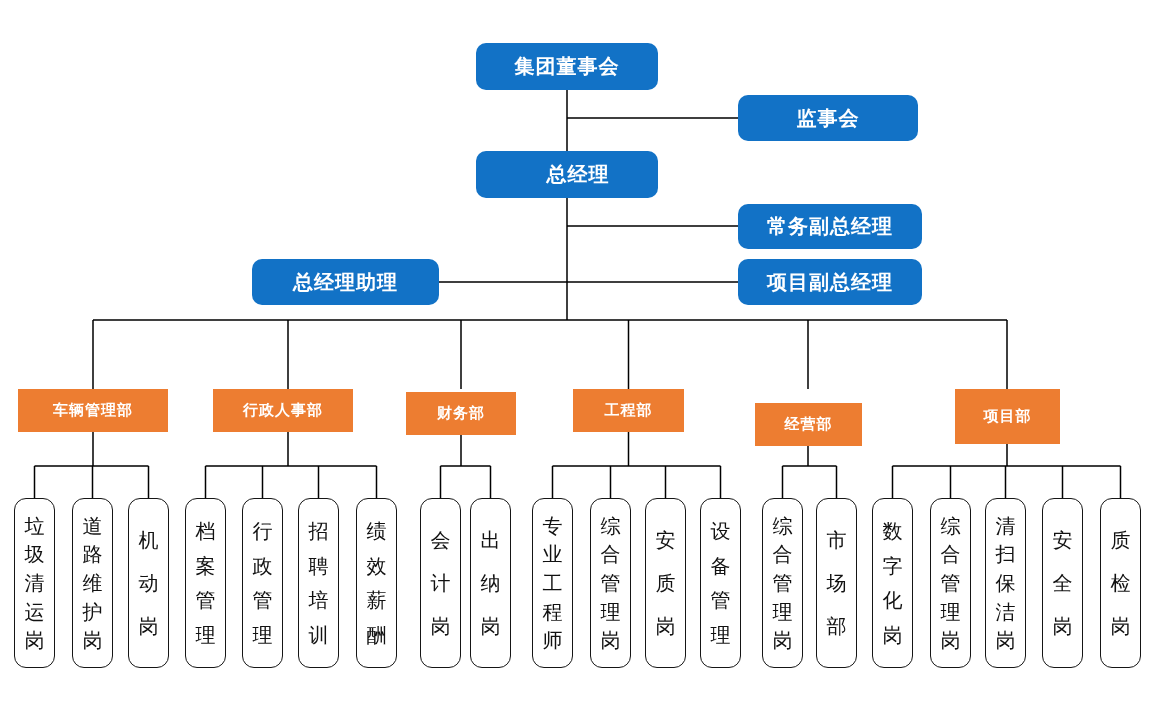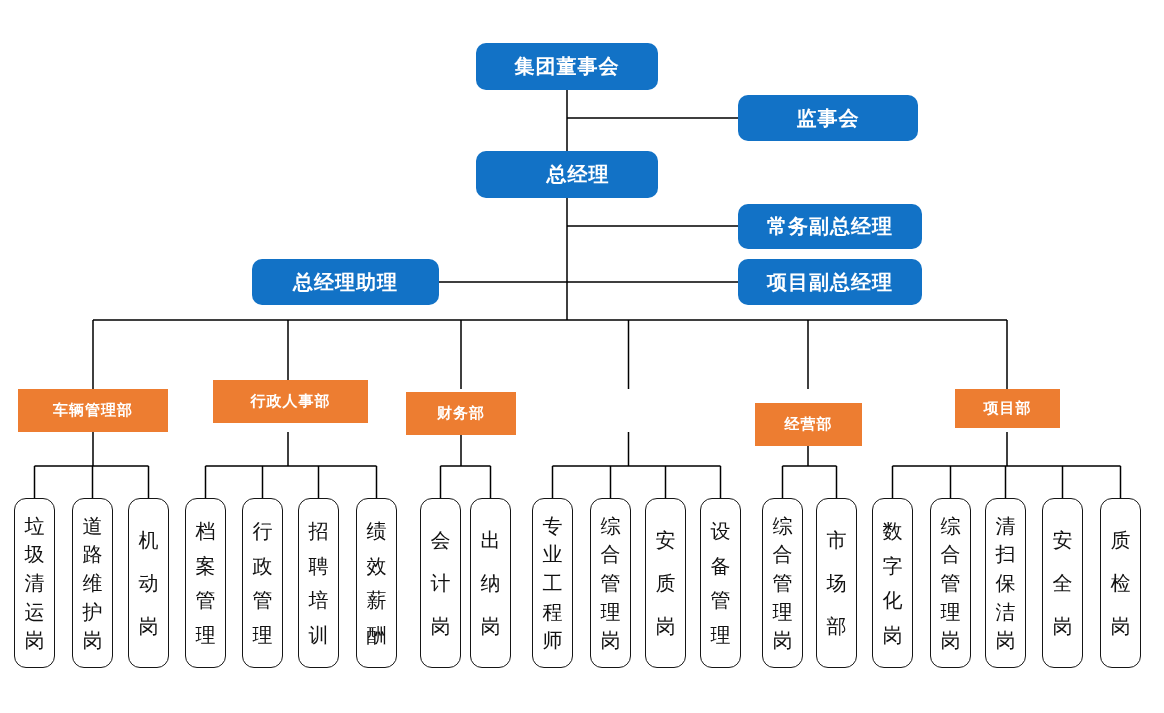"行政人事部" div.node { top: 380px -> 389px; width: 155px -> 140px }
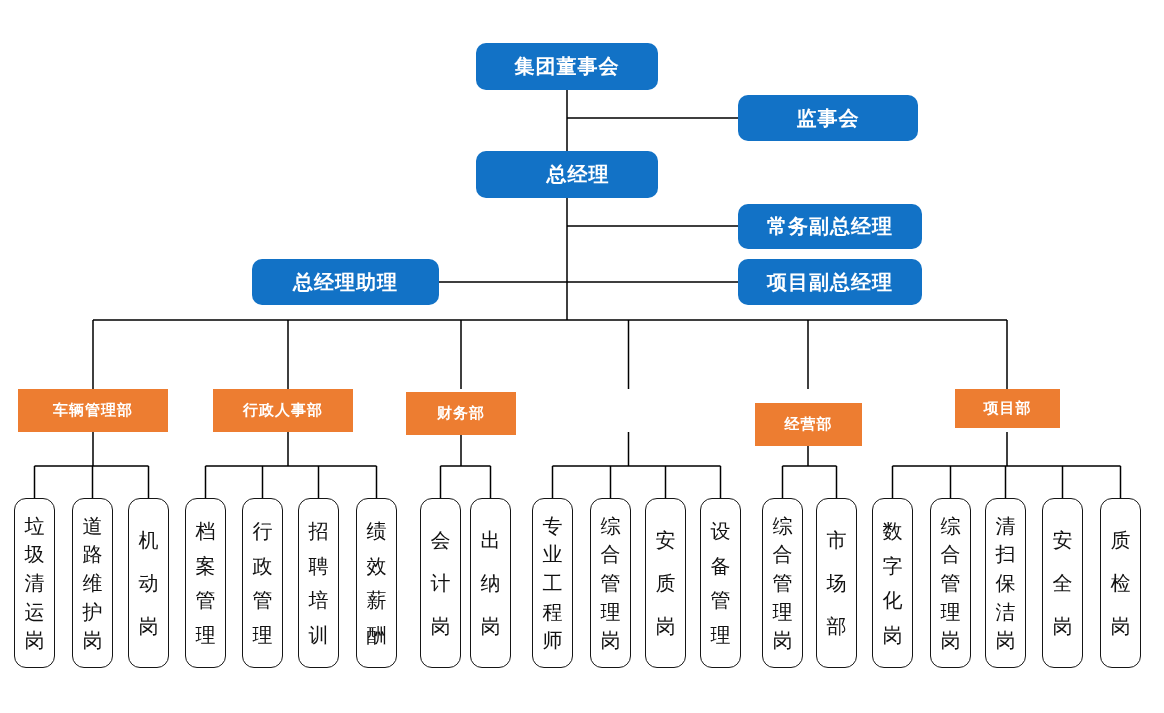"工程部" div.node { html: none -> <div> <span>工程部</span> </div> }
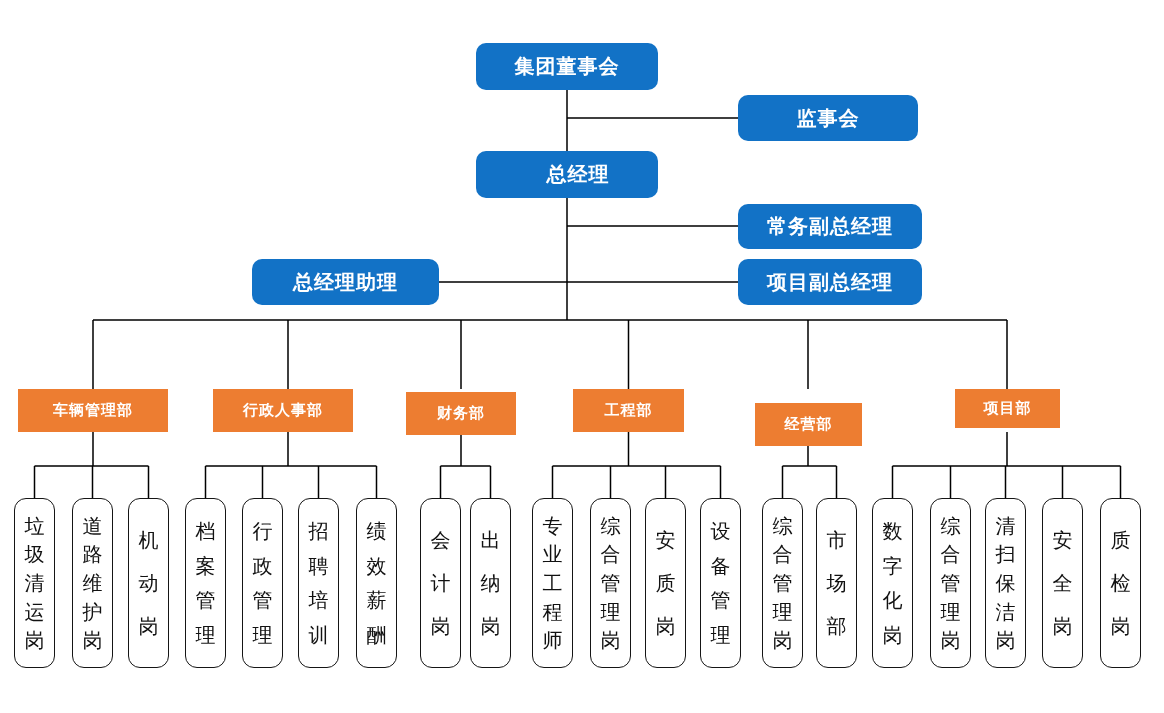"项目部" div.node { height: 39px -> 55px }
